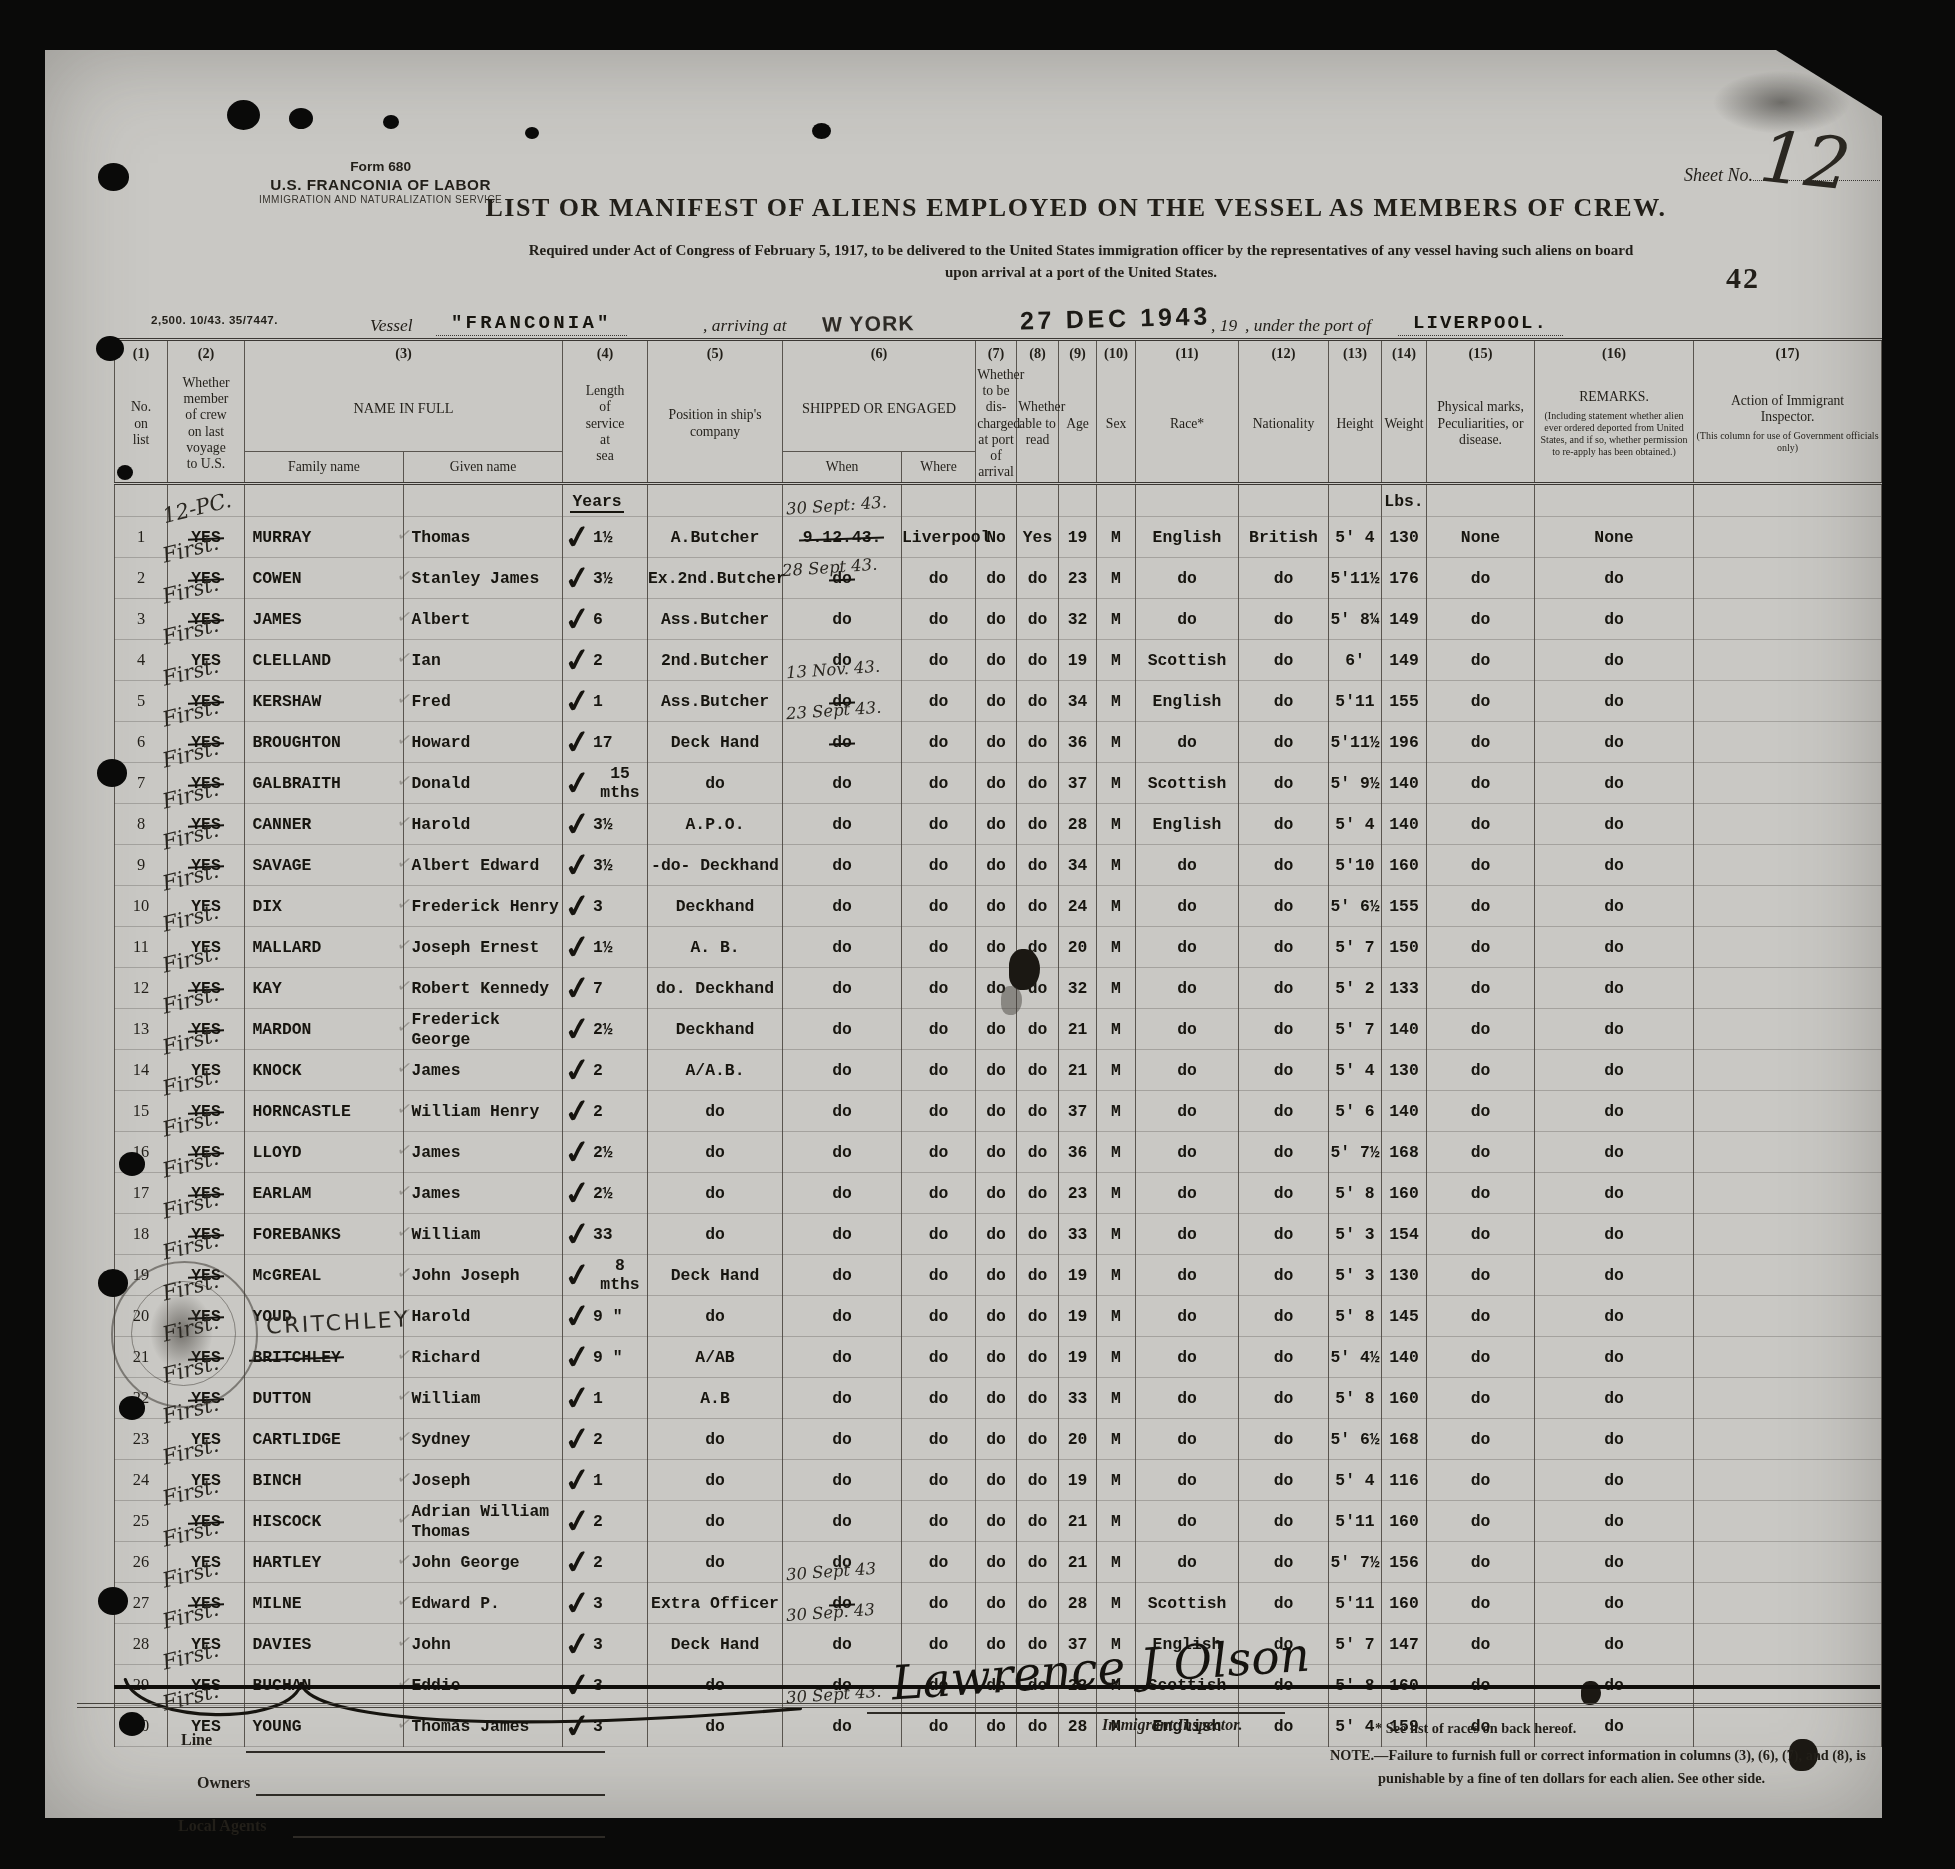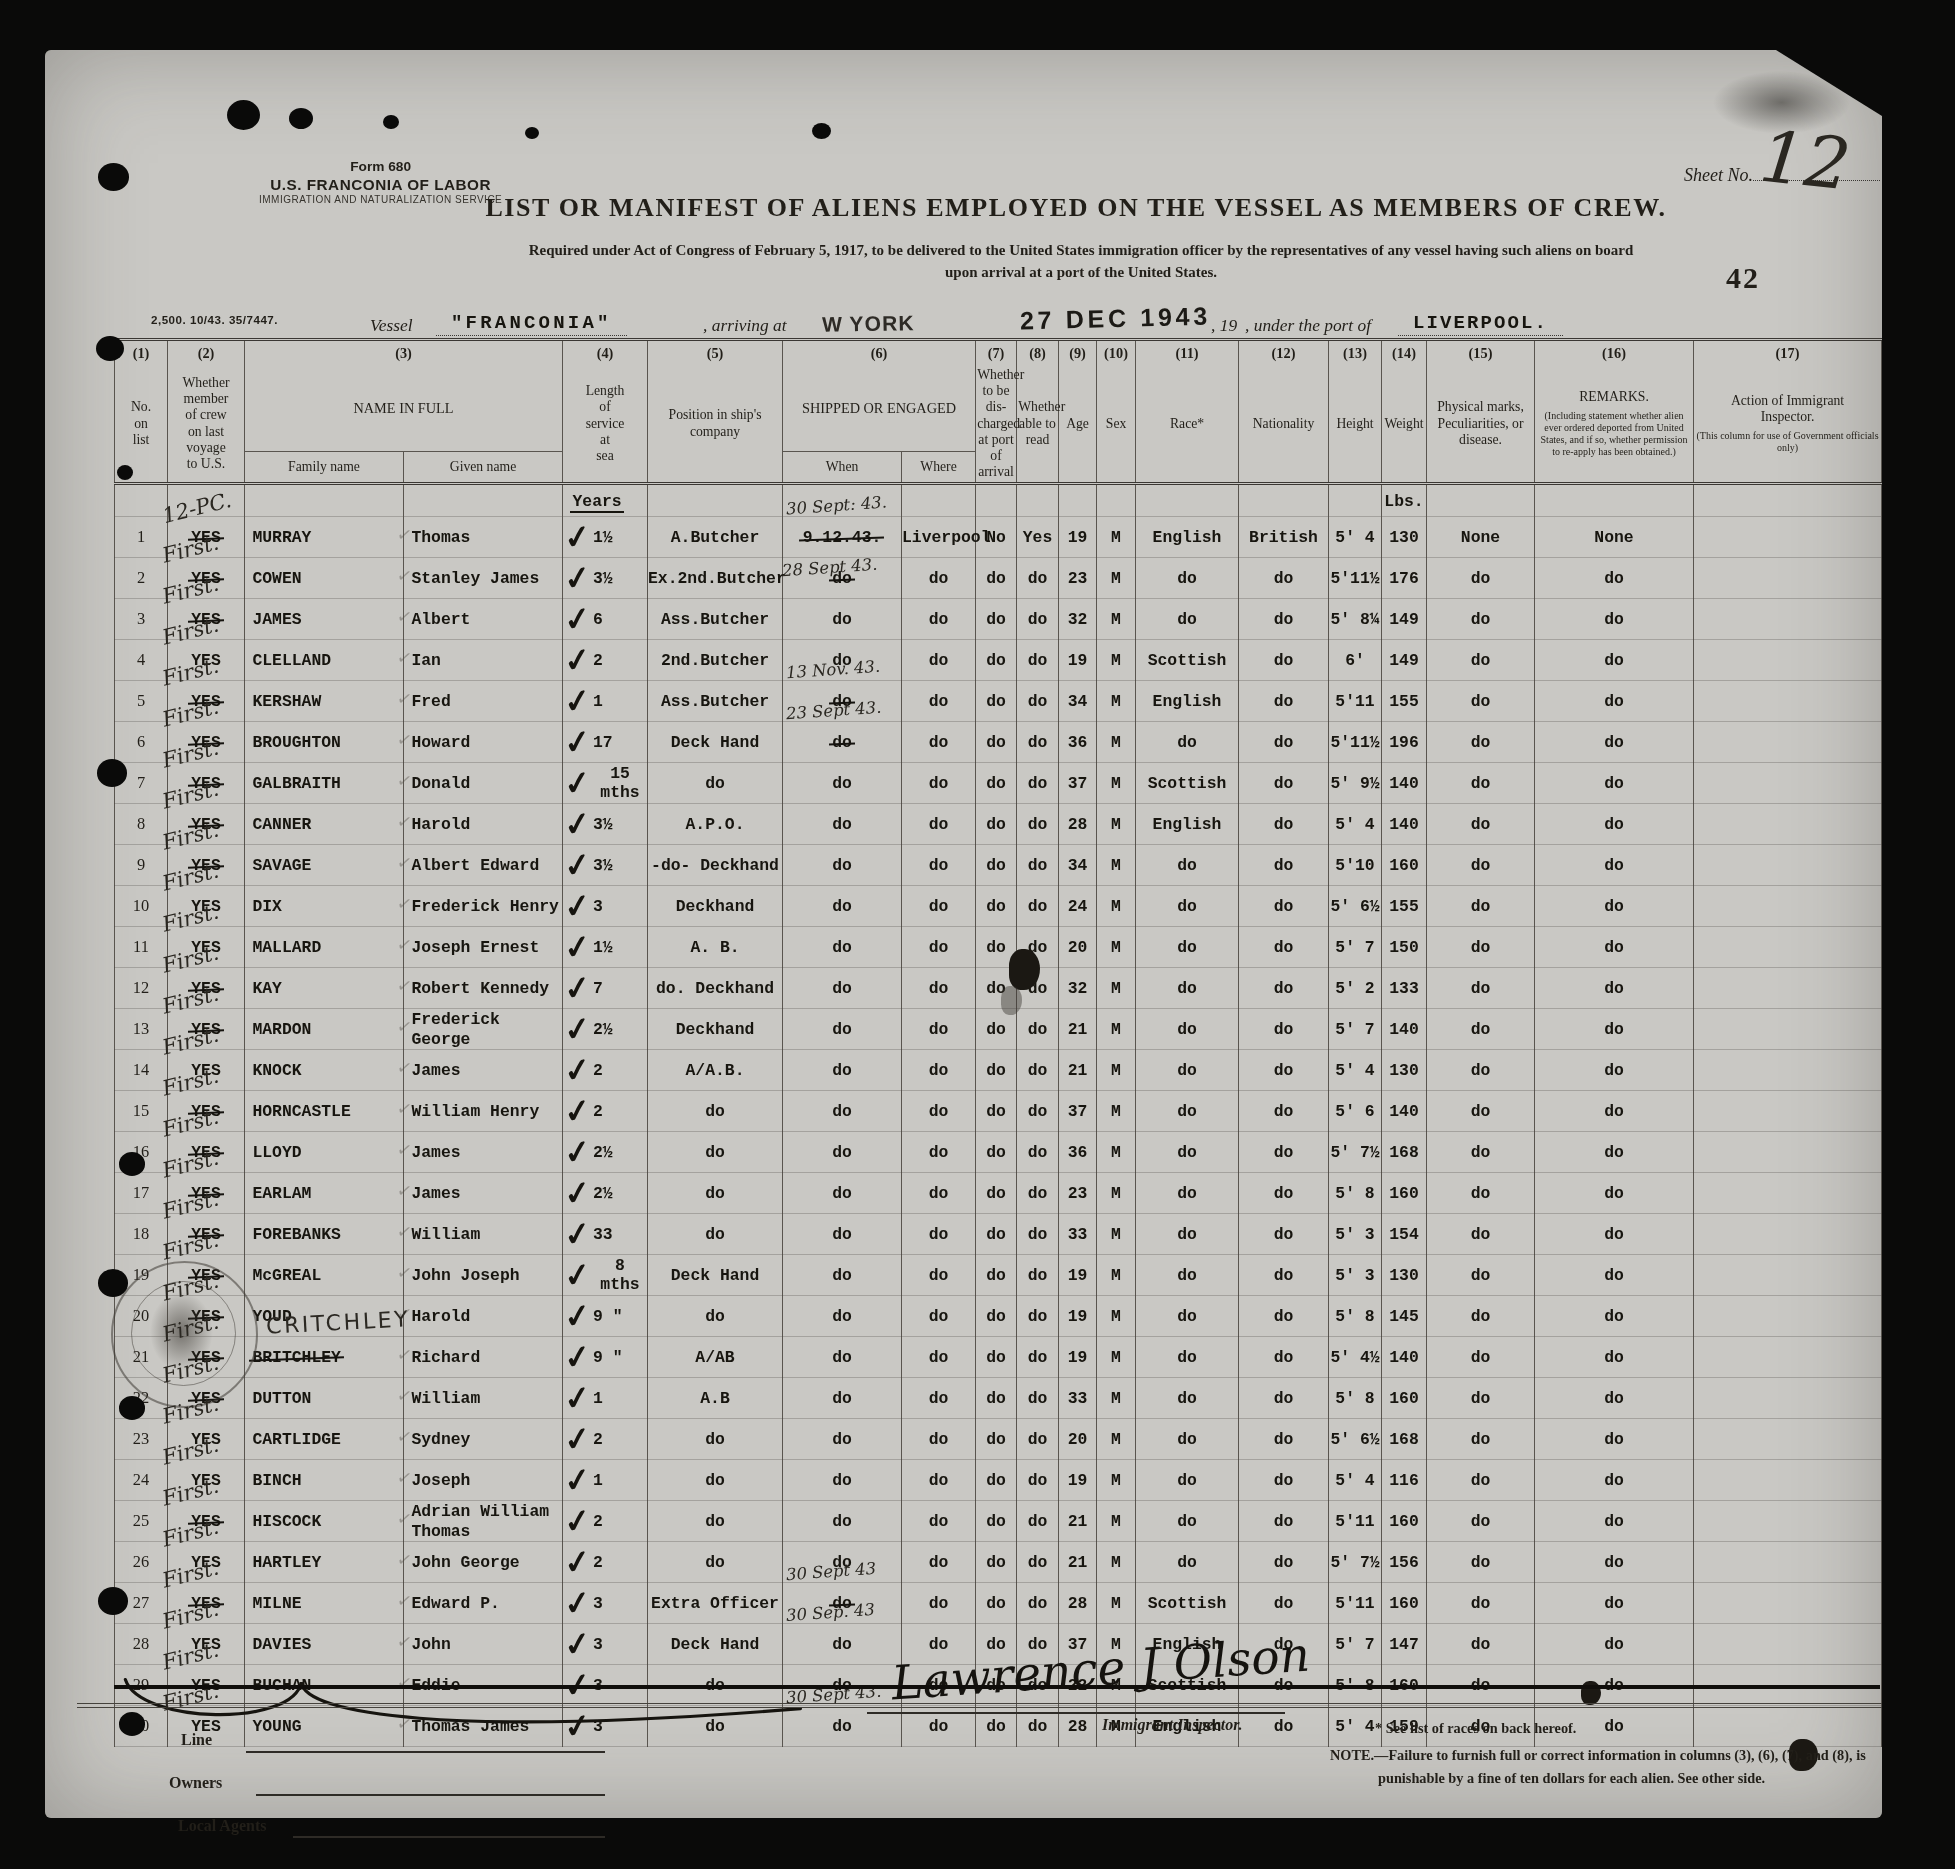"Form 680" .paper { border-radius: 6px -> none }
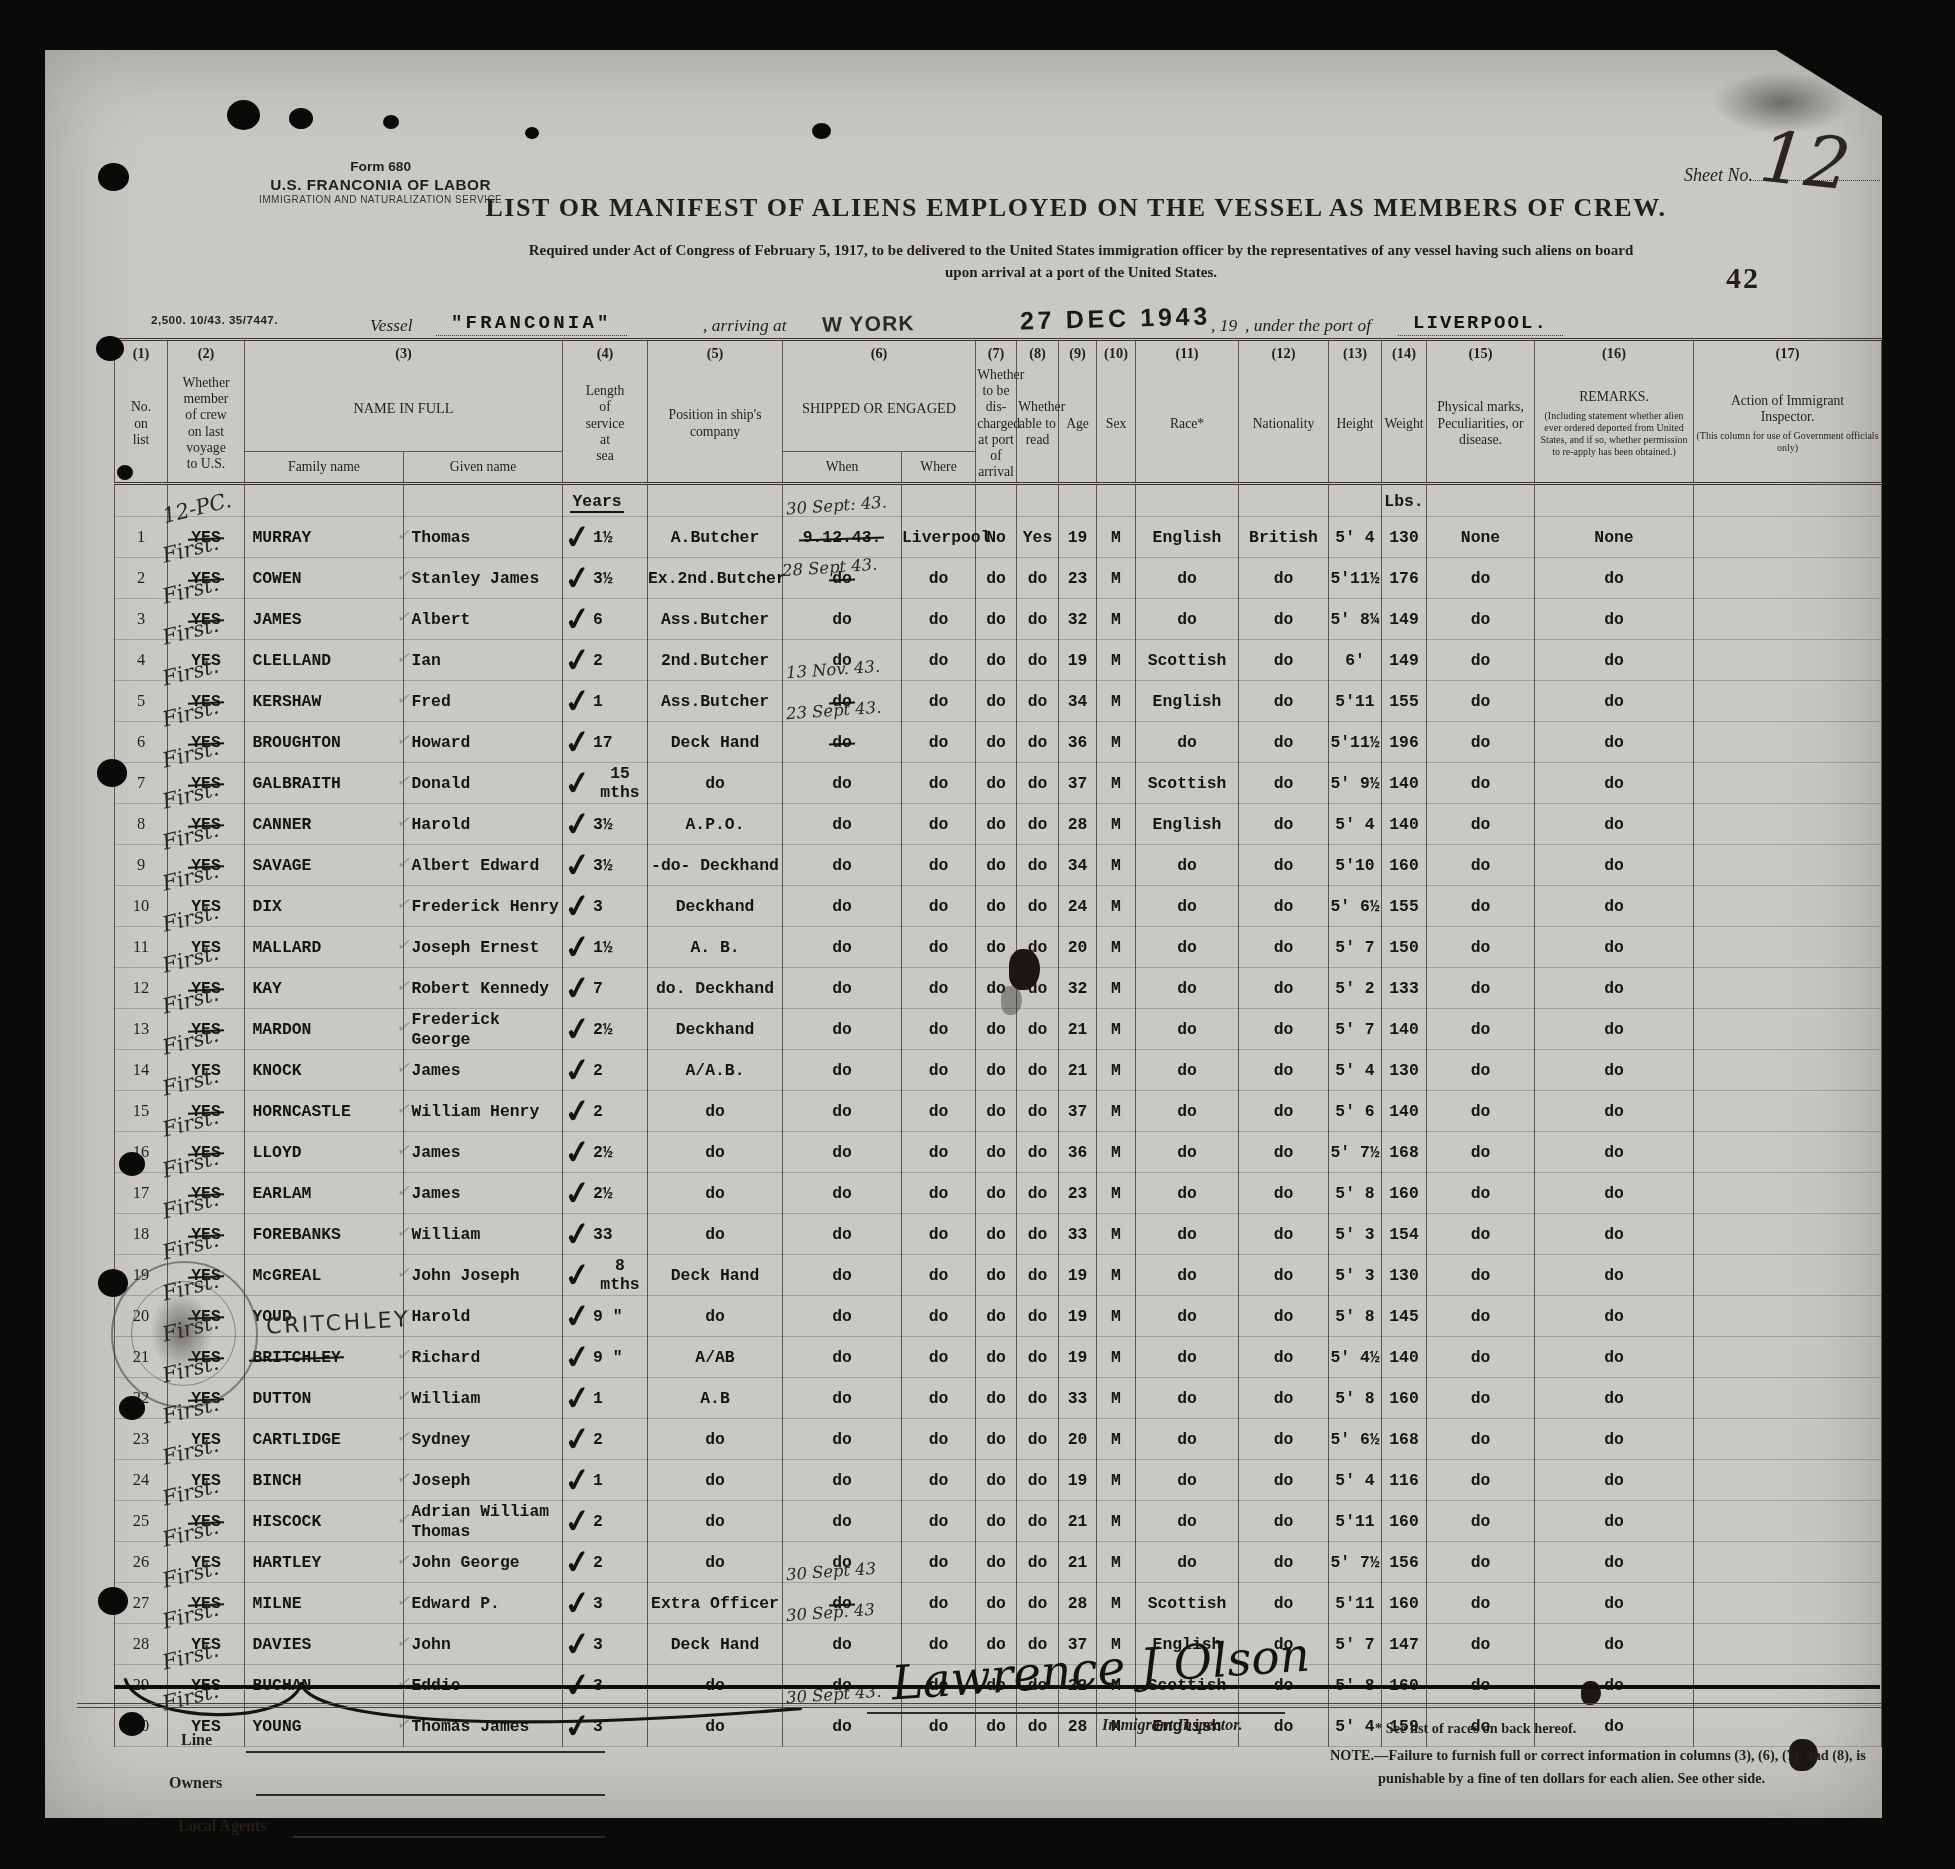"Owners" div.foot-label { left: 124px -> 152px }
